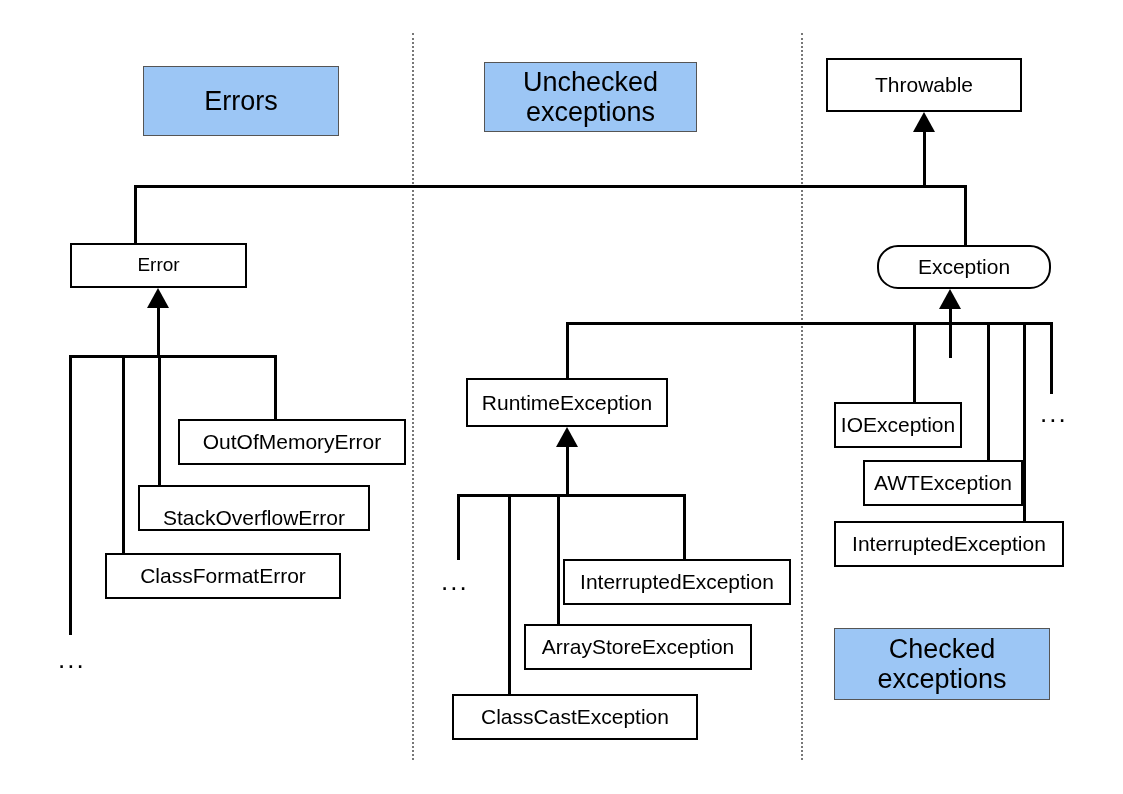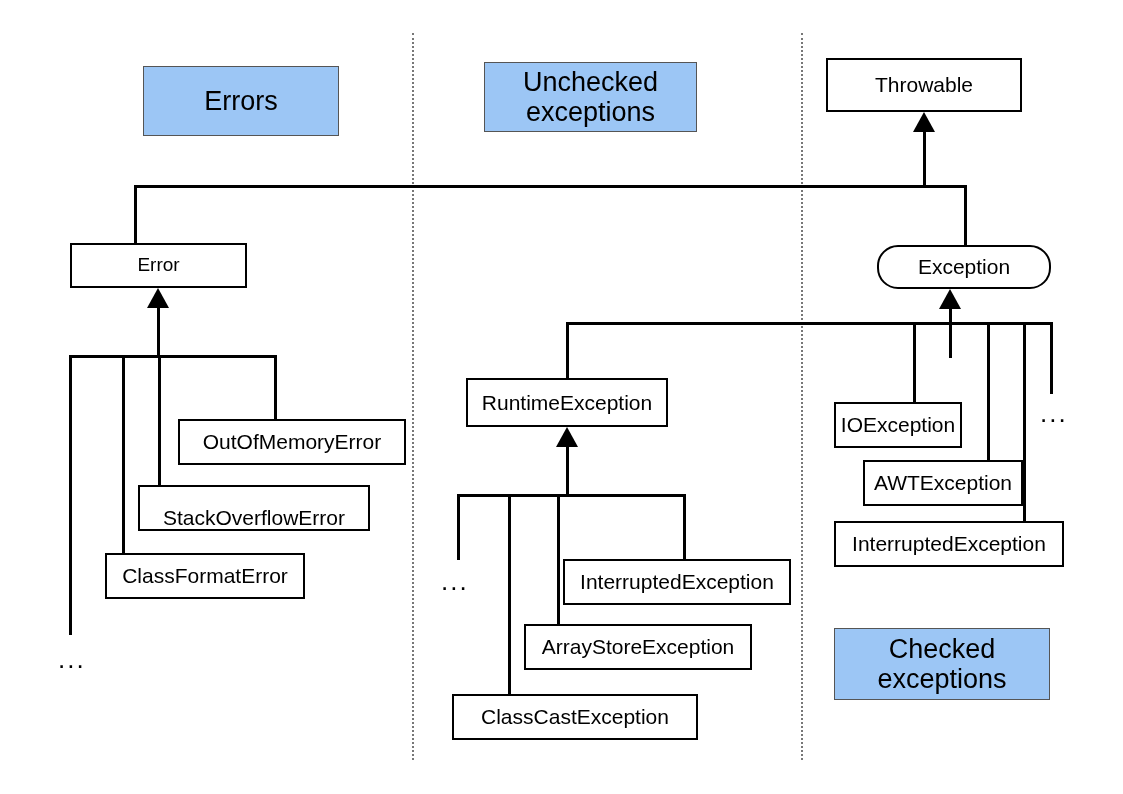"ClassFormatError" div.node { width: 200px -> 236px }
